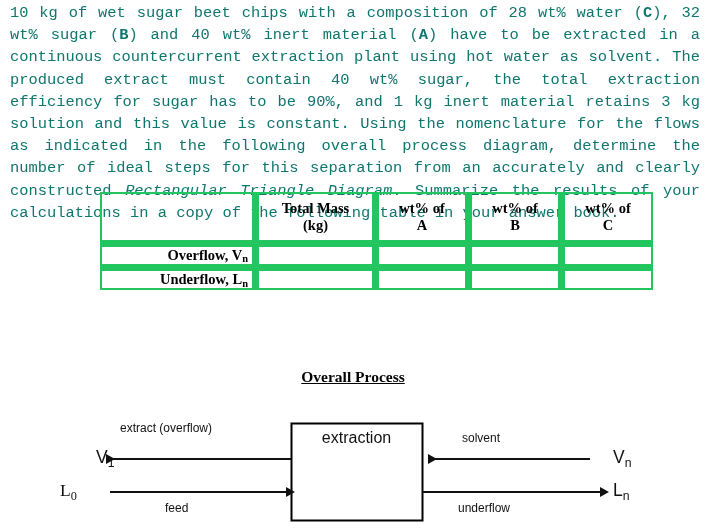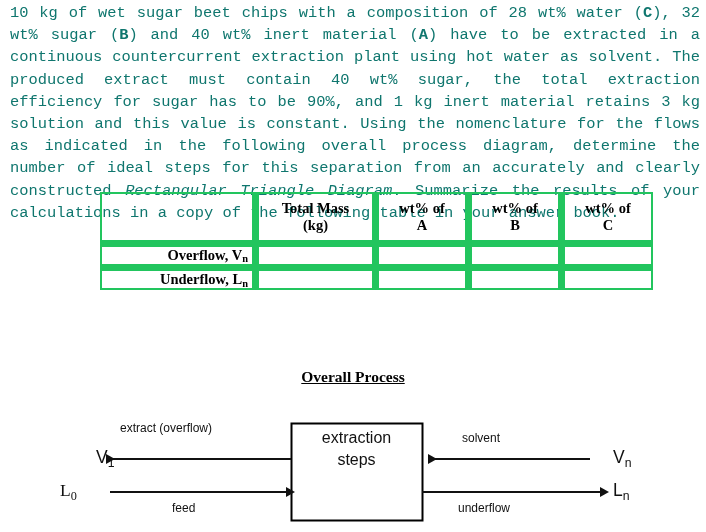"steps" div { html: <div>steps</div> -> none }
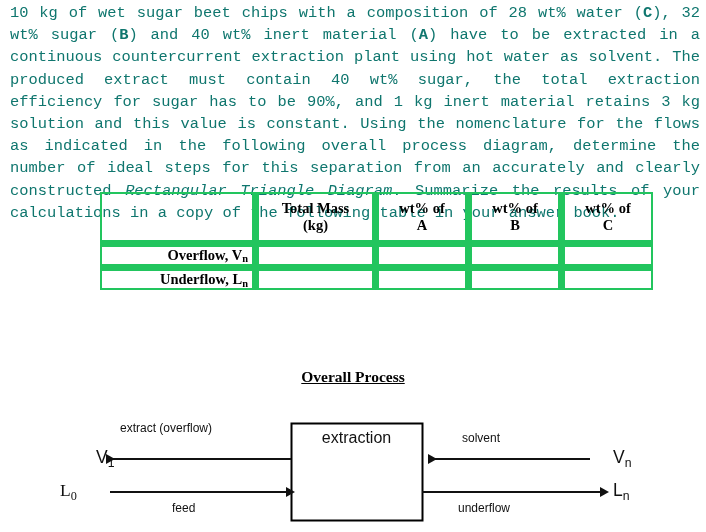"feed" div.flow-label { left: 172px -> 165px }
